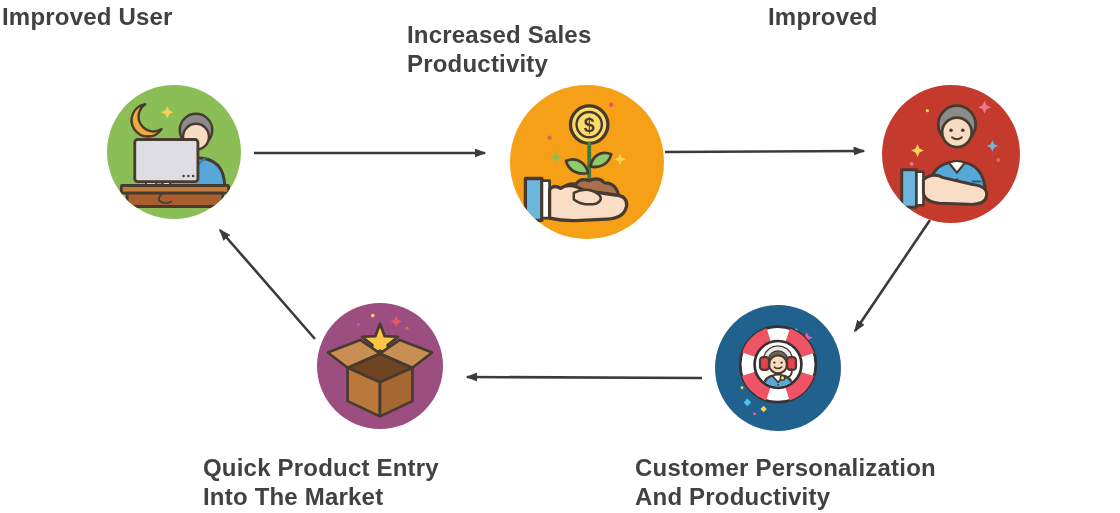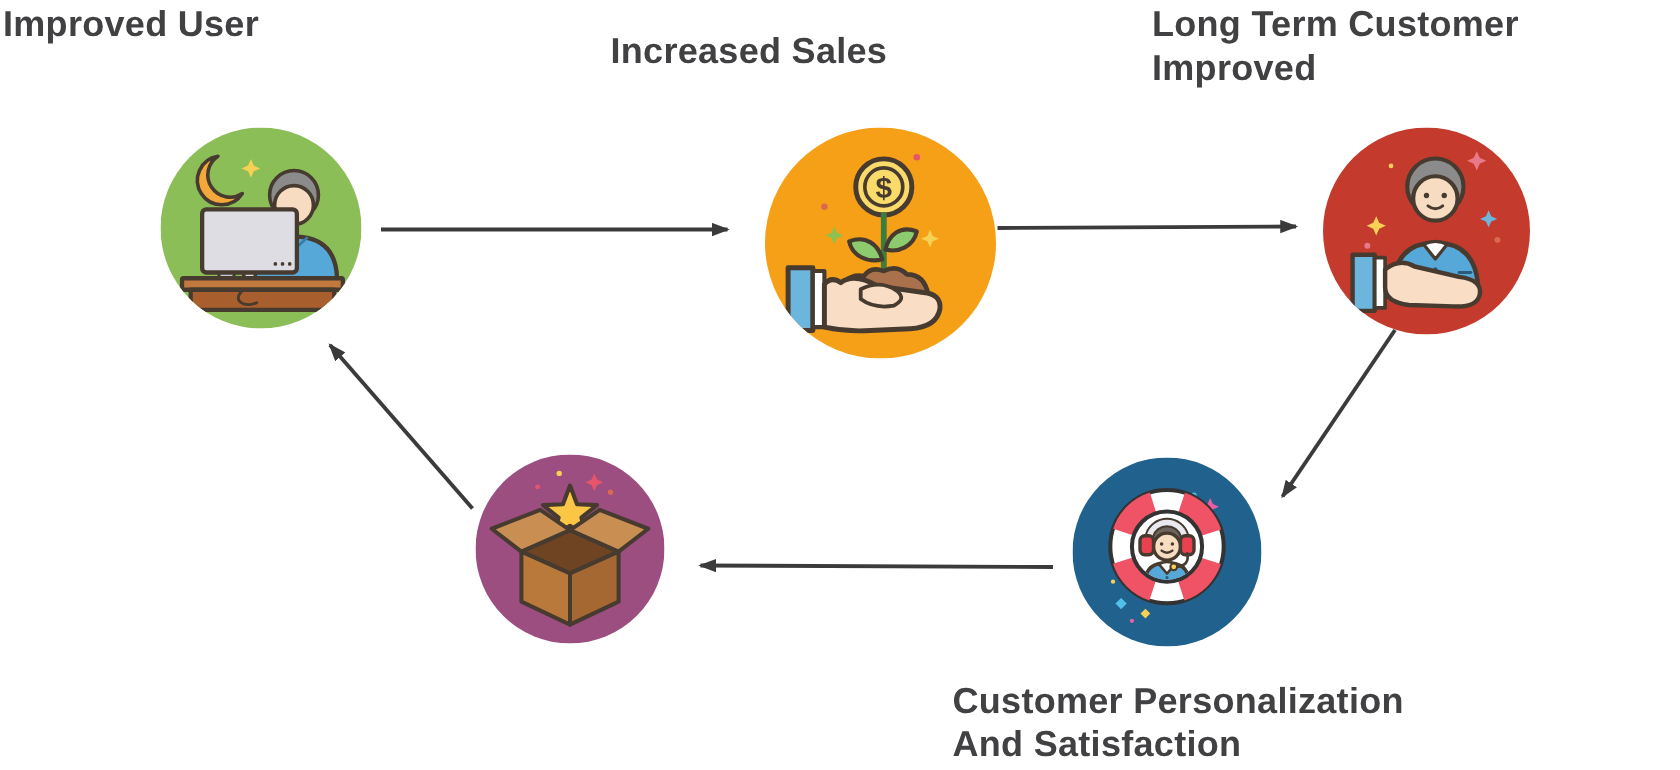"Long Term Customer" span { html: <span>Long Term Customer</span> -> none }
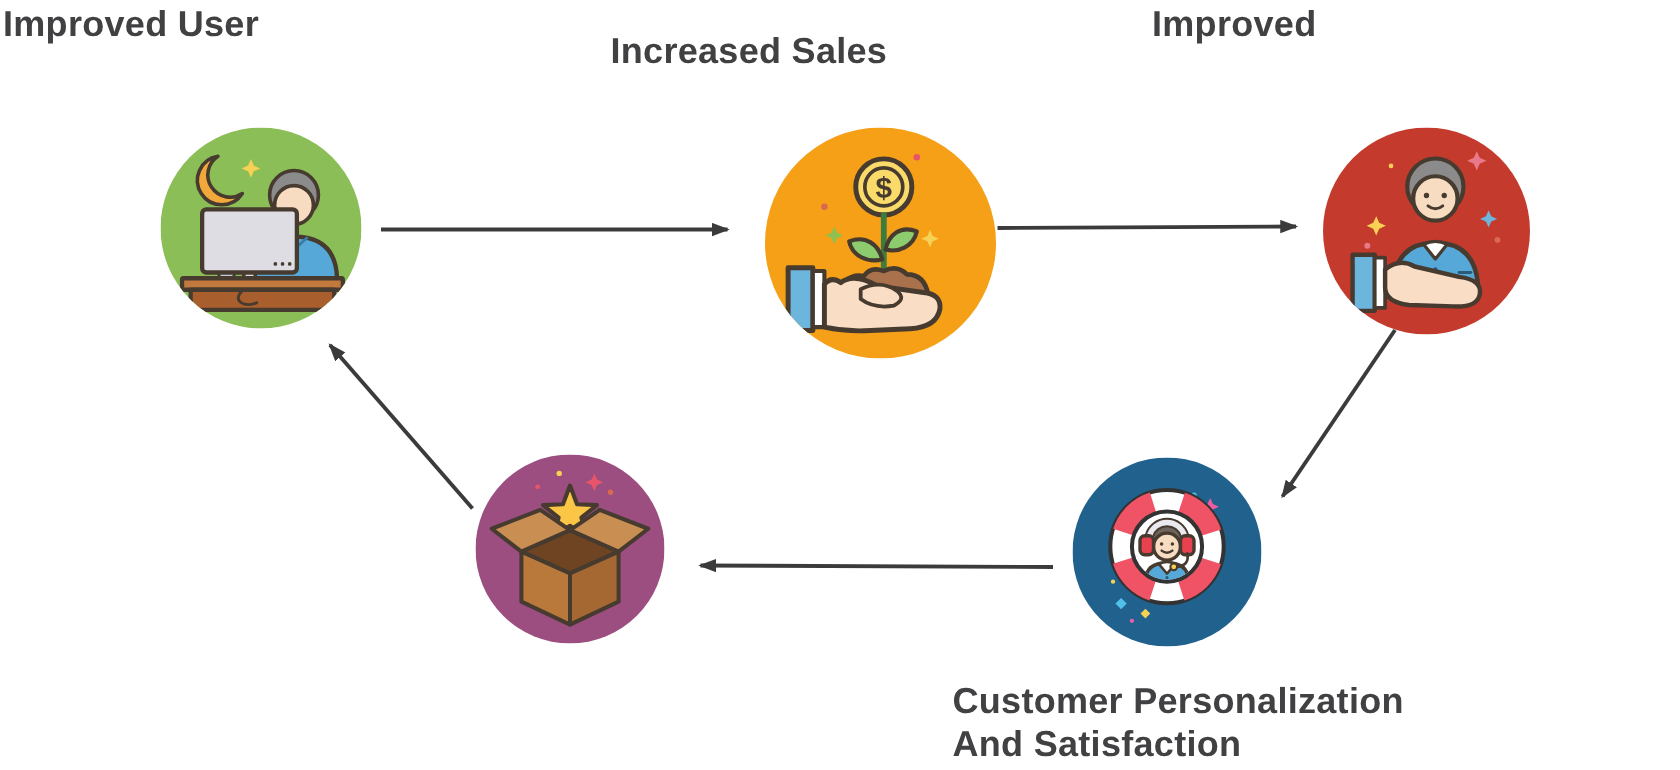"Productivity" span { html: none -> <span>Productivity</span> }
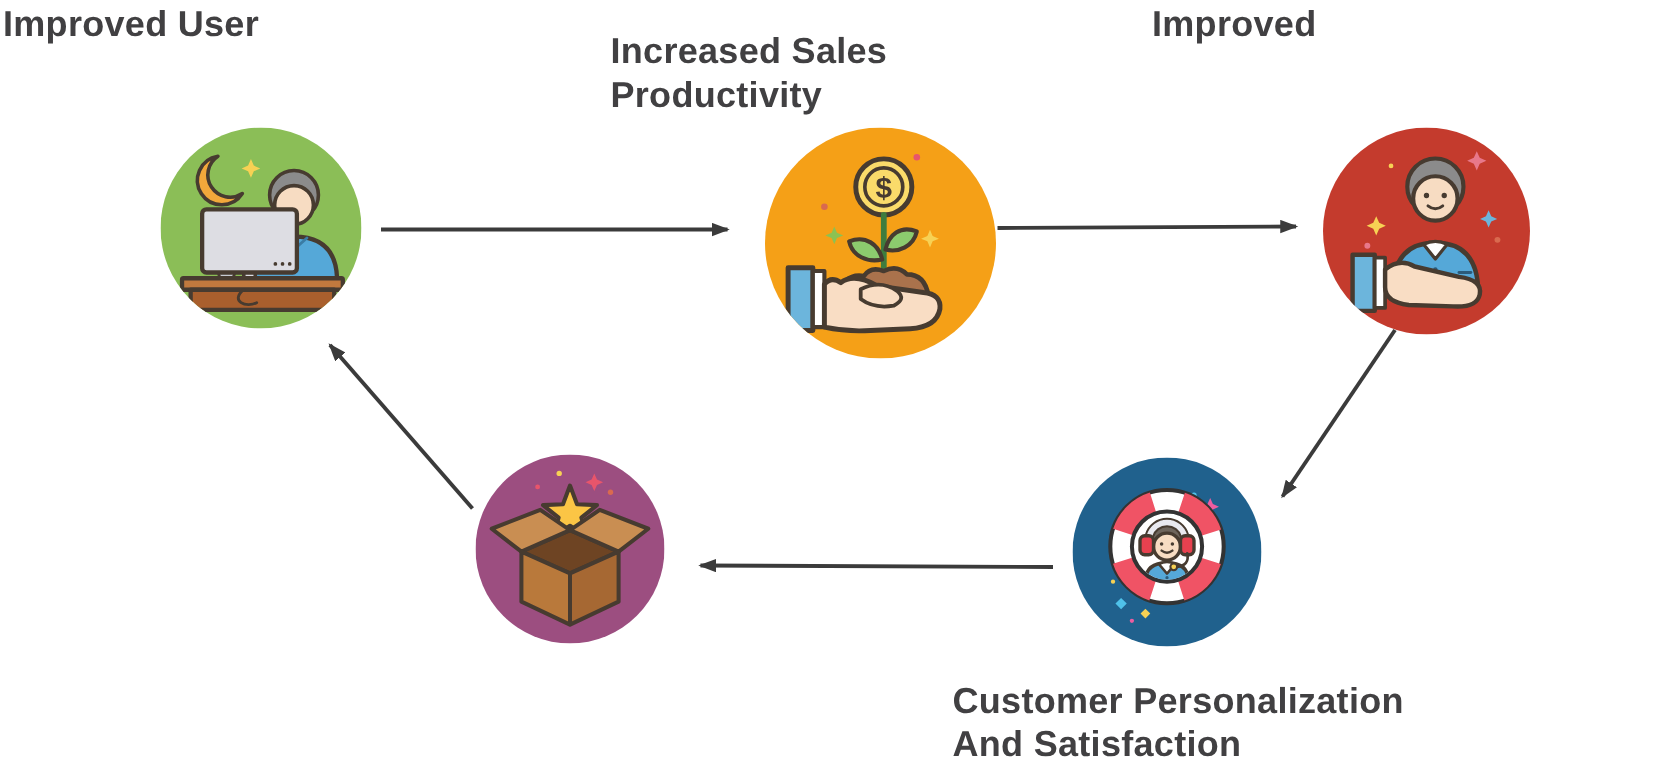"Quick Product Entry" div.node-label { html: none -> <div> <span>Quick Product Entry</span> <span>Into The Market</span> </div> }
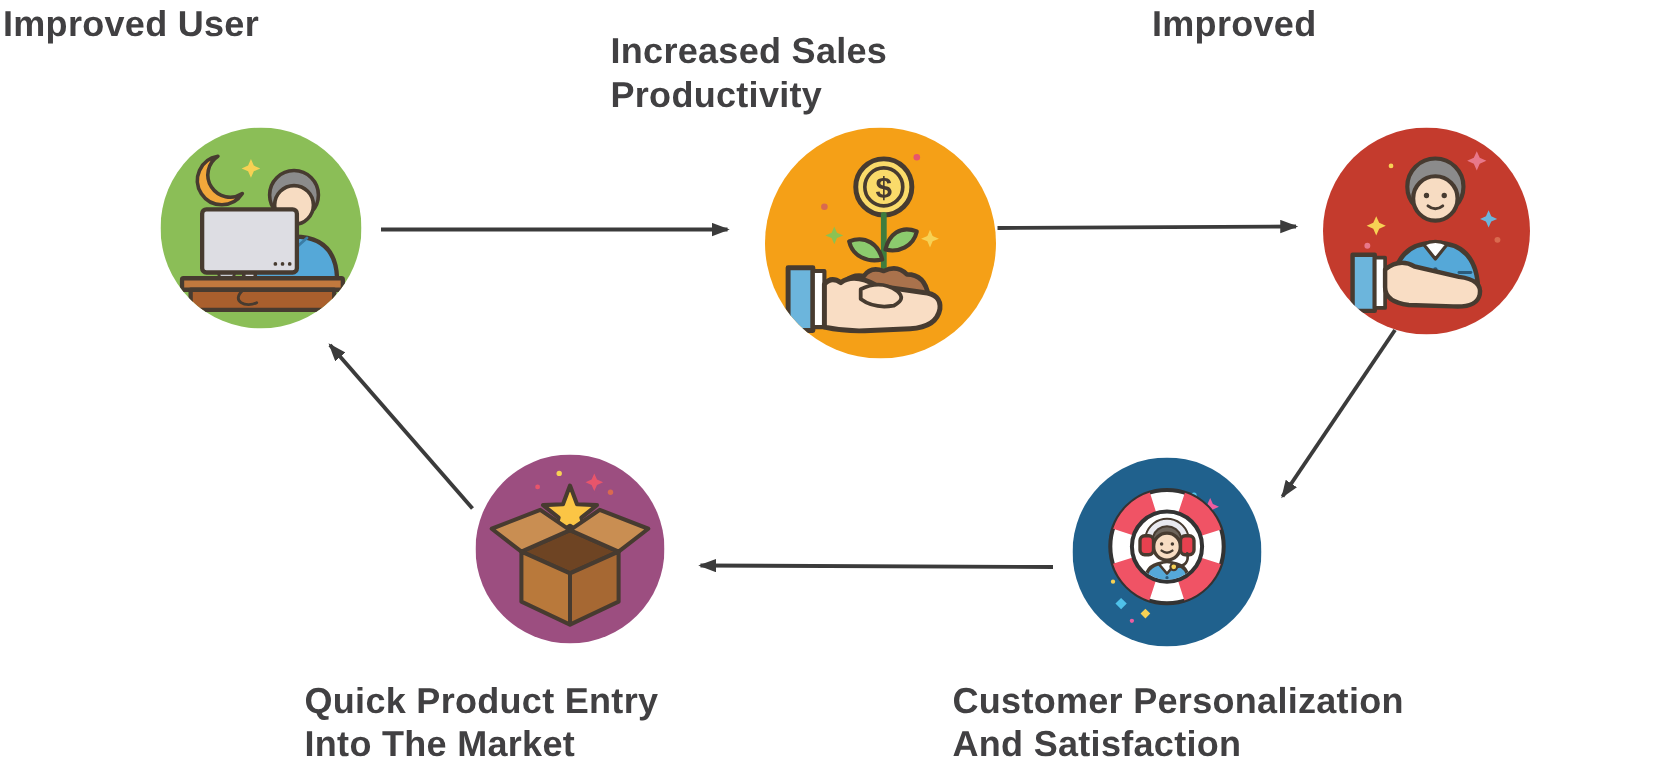"And Satisfaction" span { text: Satisfaction -> Productivity }
